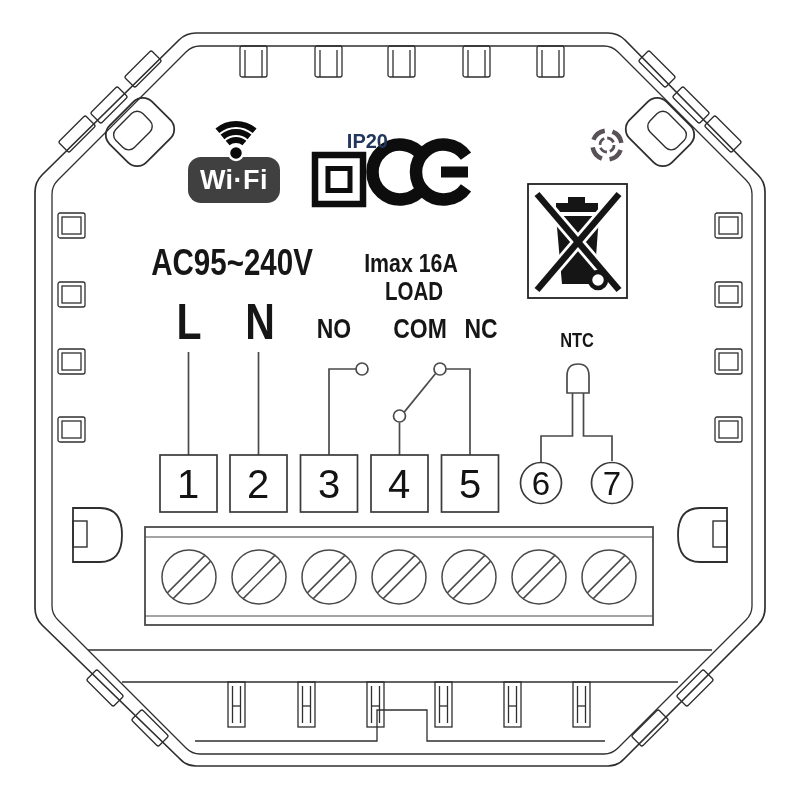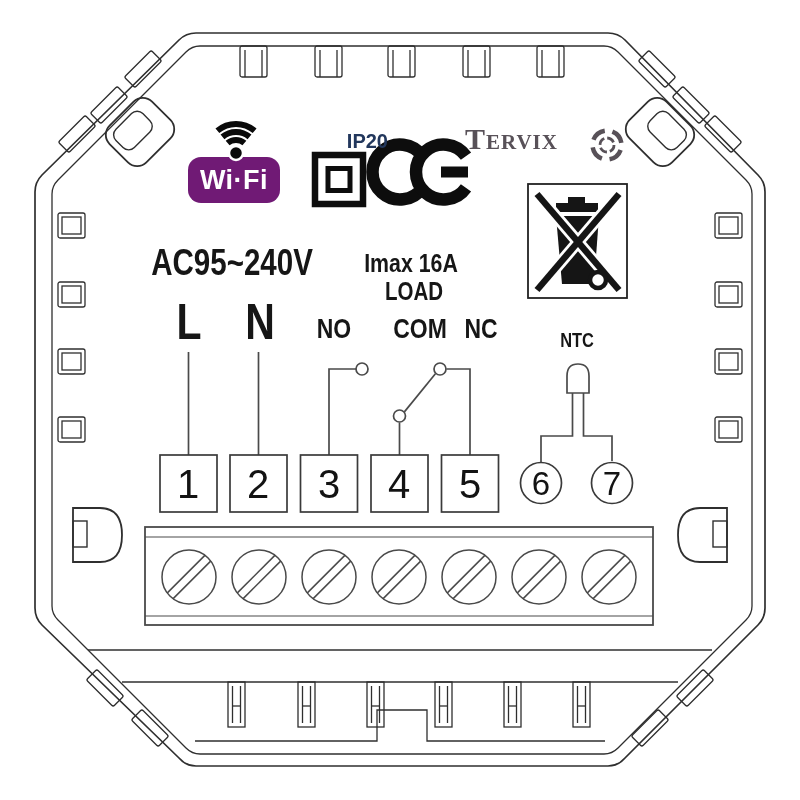"Tervix" div.tervix { html: <div>Tervix</div> -> none }
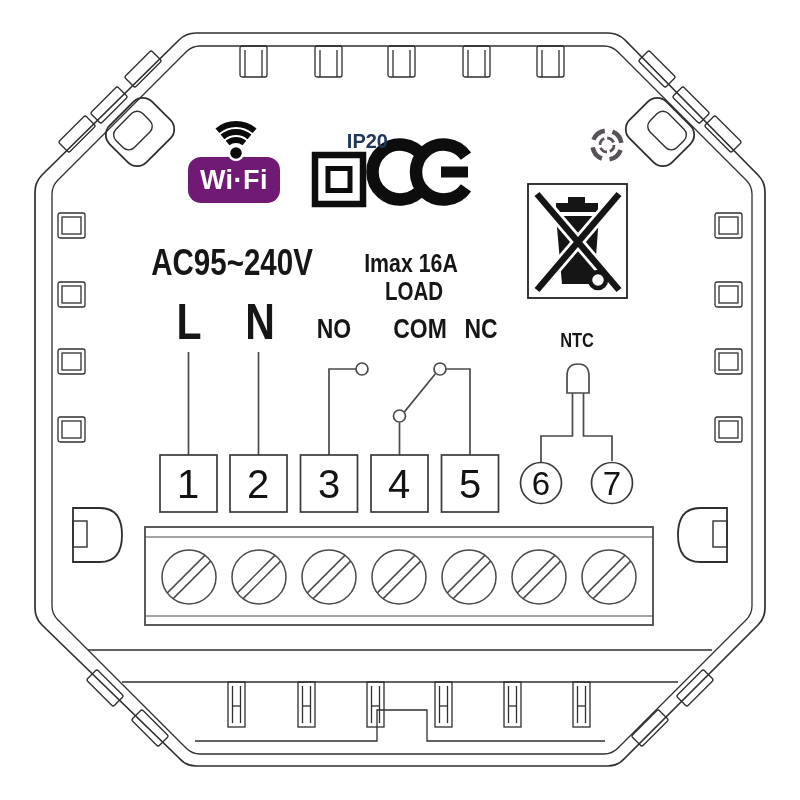"Wi·Fi" .wifi-badge { background: #701a75 -> #404040 }
